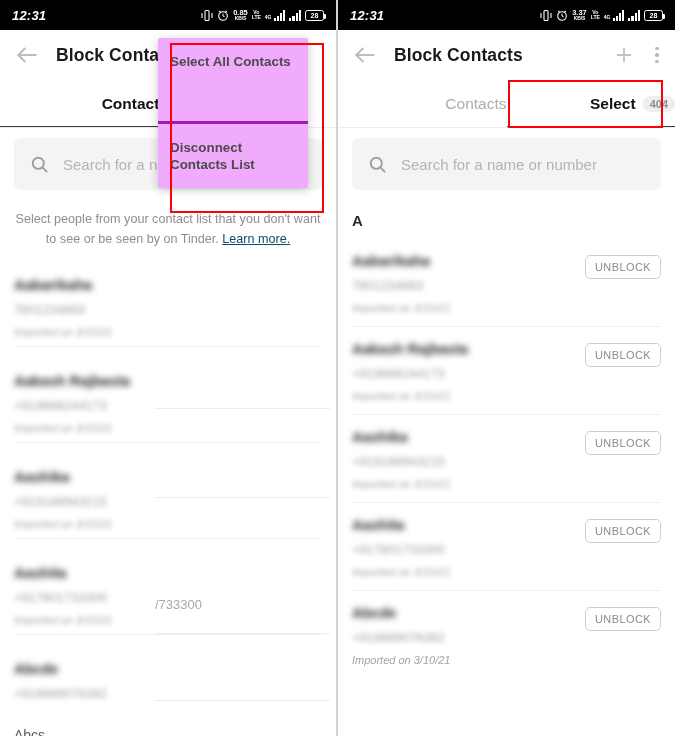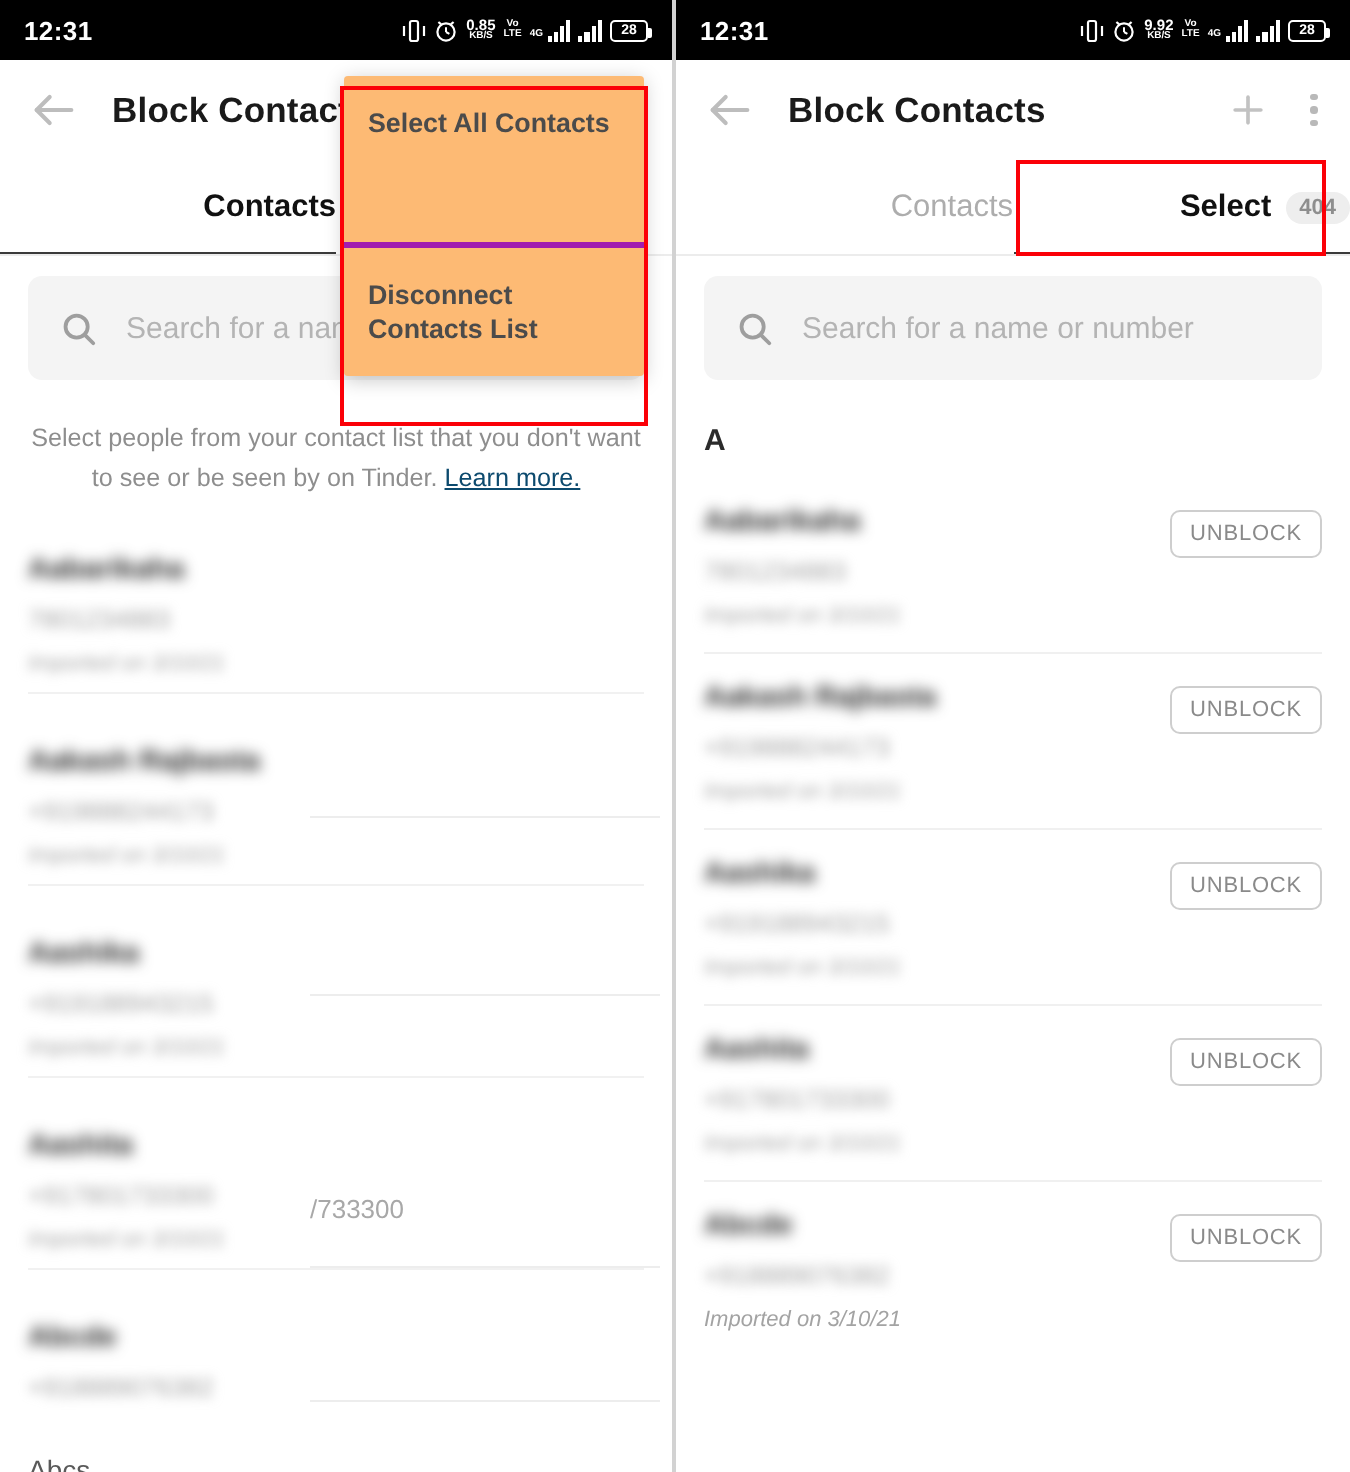"12:31" .status-time { font-style: none -> italic }
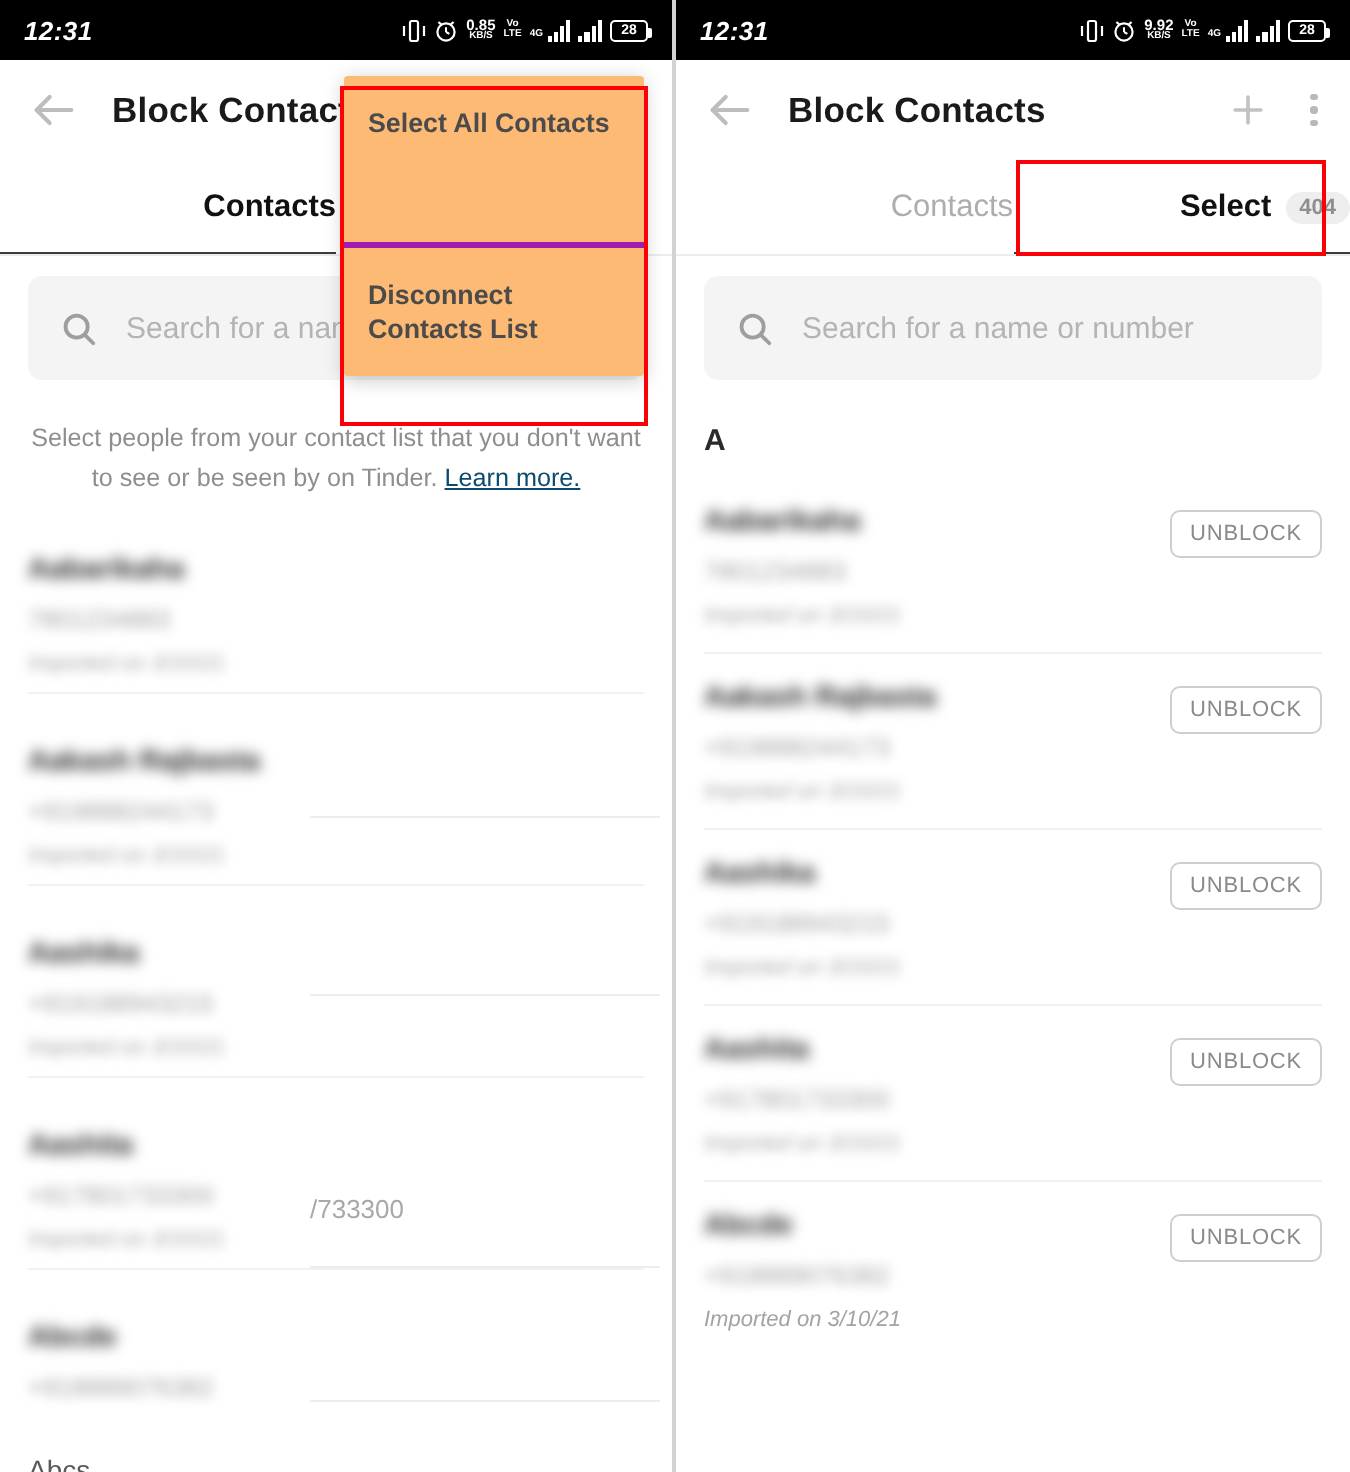"9.92" span.n1 { text: 9.92 -> 3.37 }
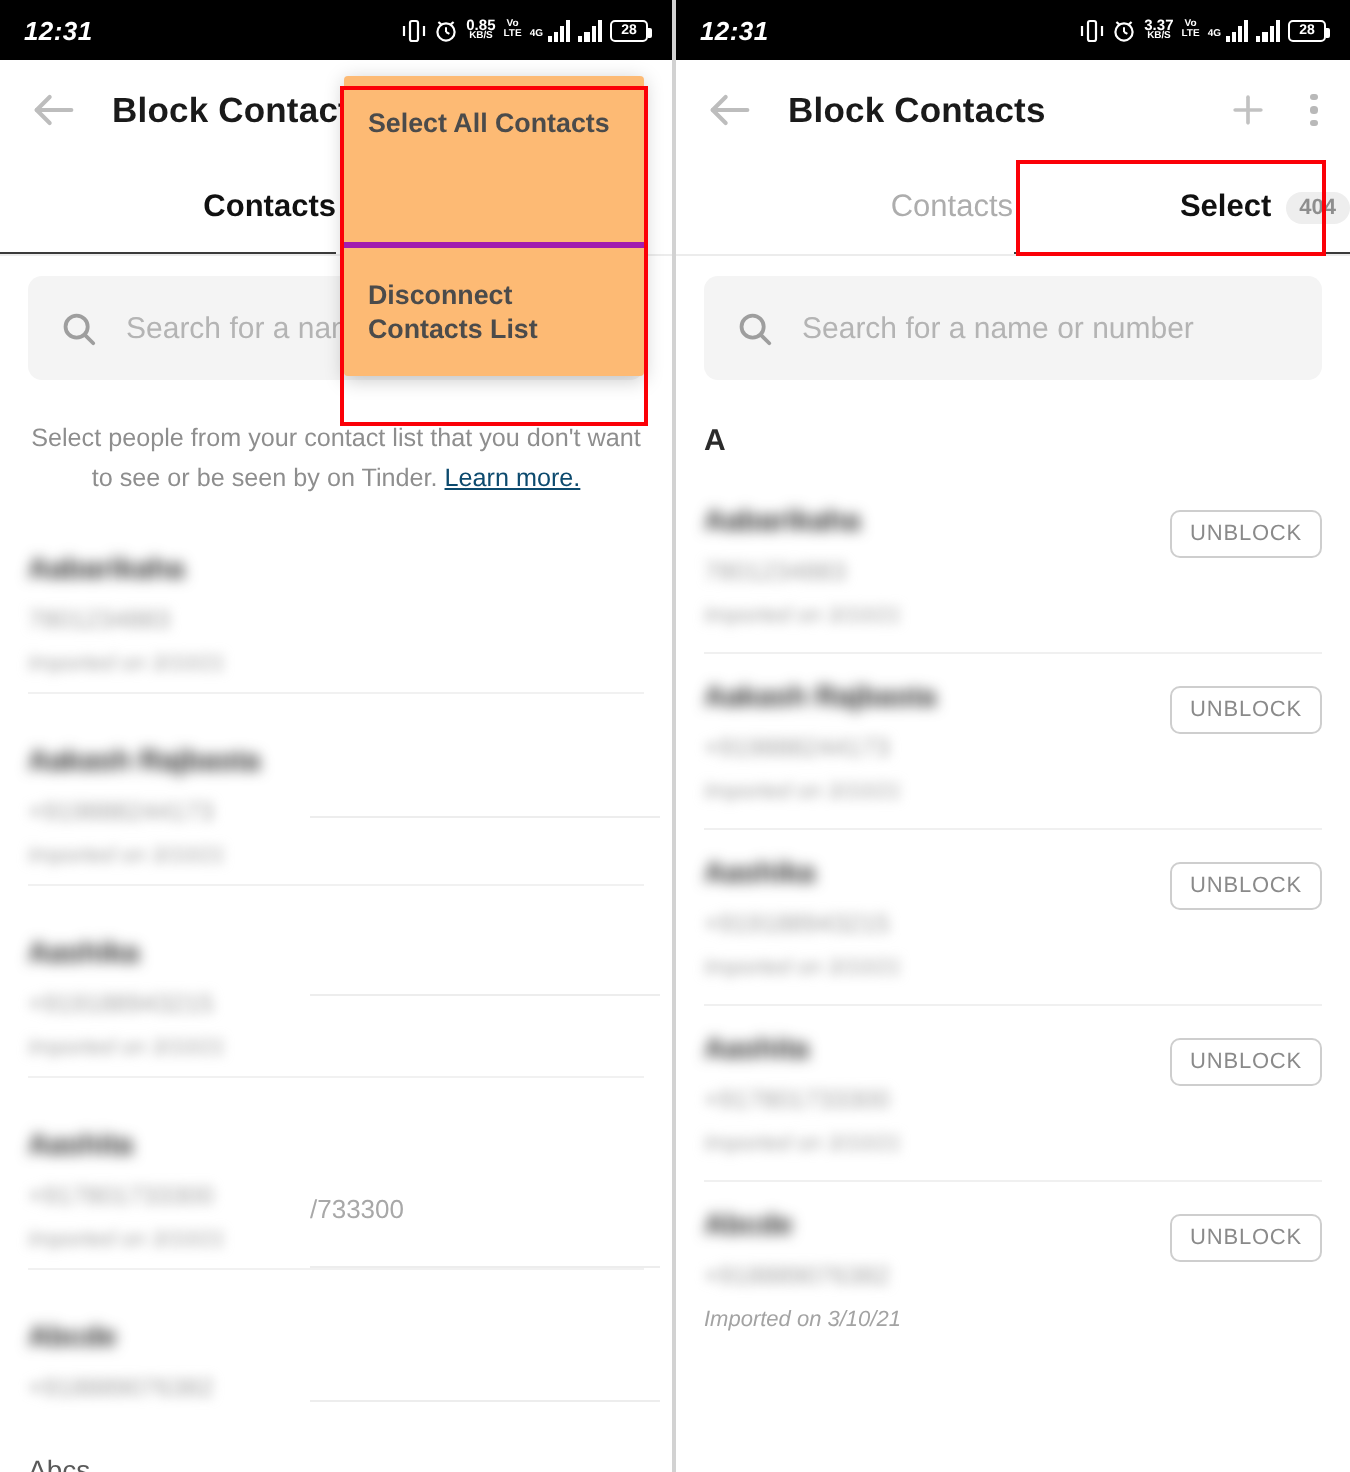"Select All Contacts" .menu { background: #fdba74 -> #f0abfc; left: 172px -> 158px }
